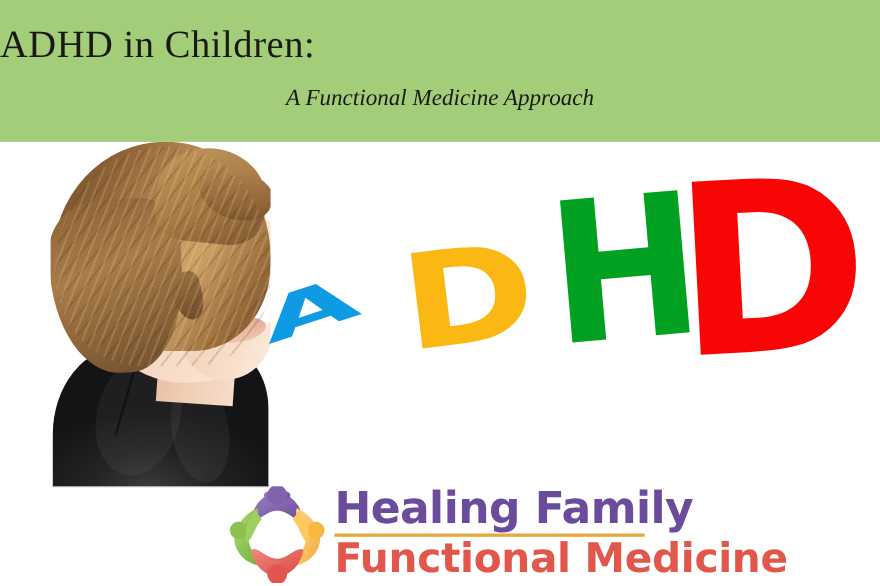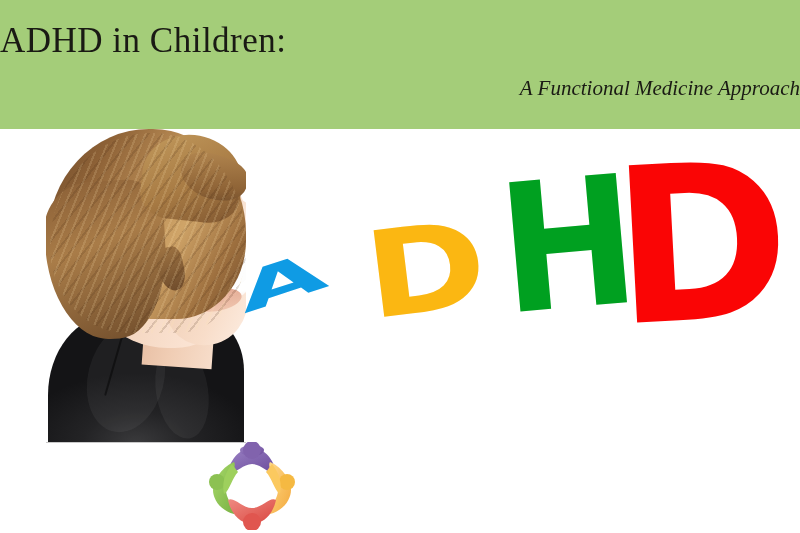"A Functional Medicine Approach" .header-subtitle { text-align: right -> center }
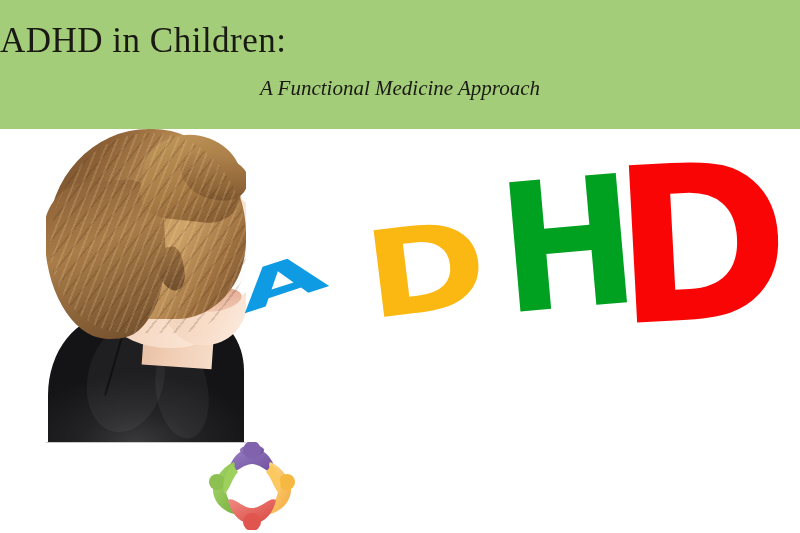"Healing Family" div.logo-text { html: none -> <div> <div>Healing Family</div> <div></div> <div>Functional Medicine</div> </div> }
